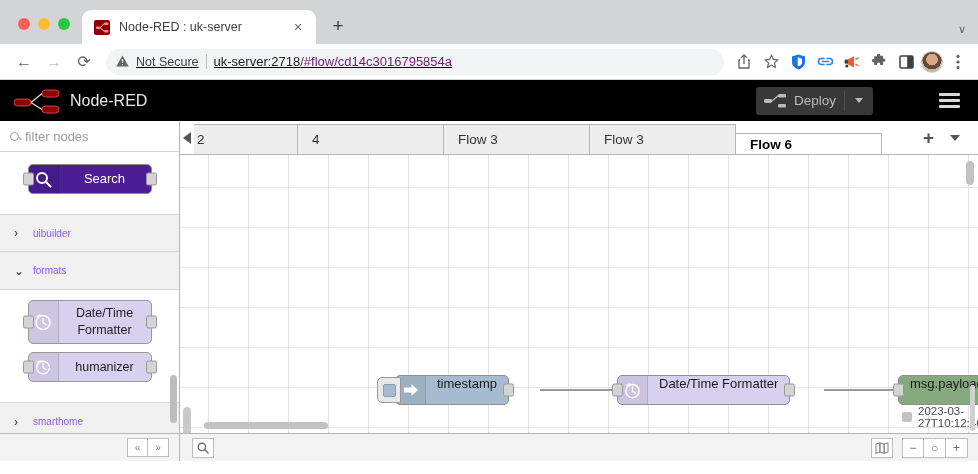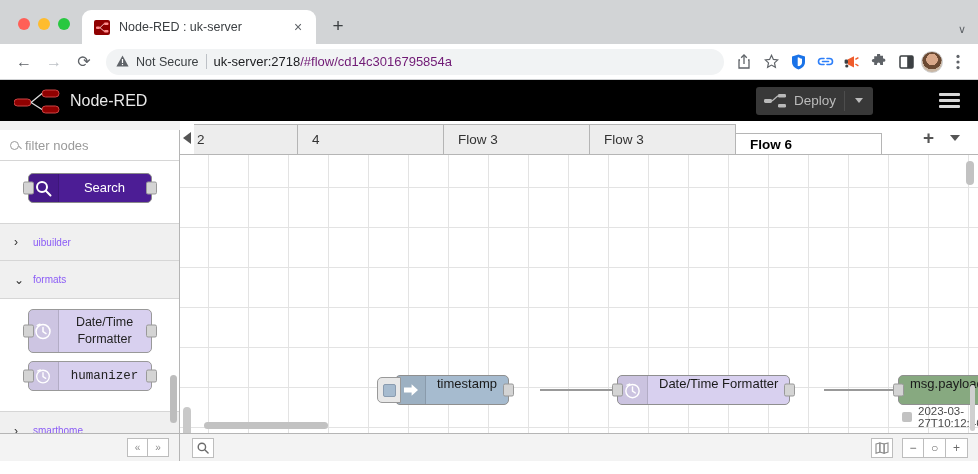"Not Secure" .omnibox { text-decoration: none -> underline }
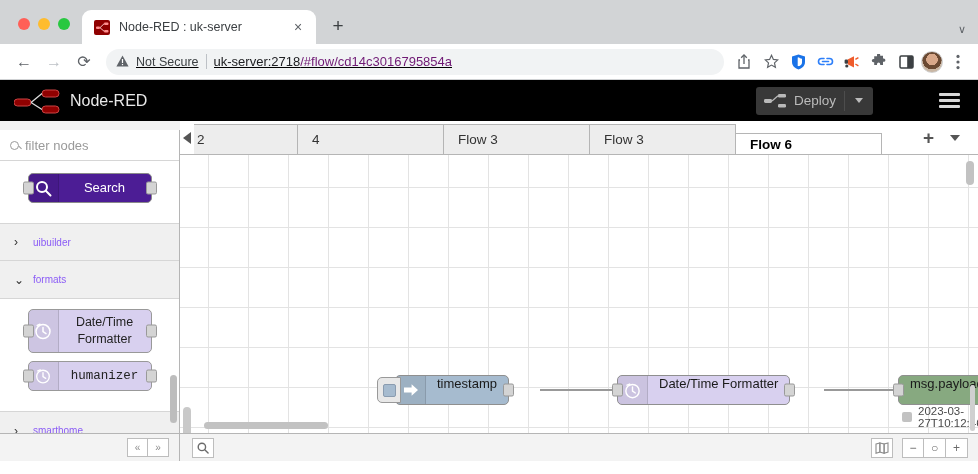"filter nodes" .palette { margin-top: 9px -> none }
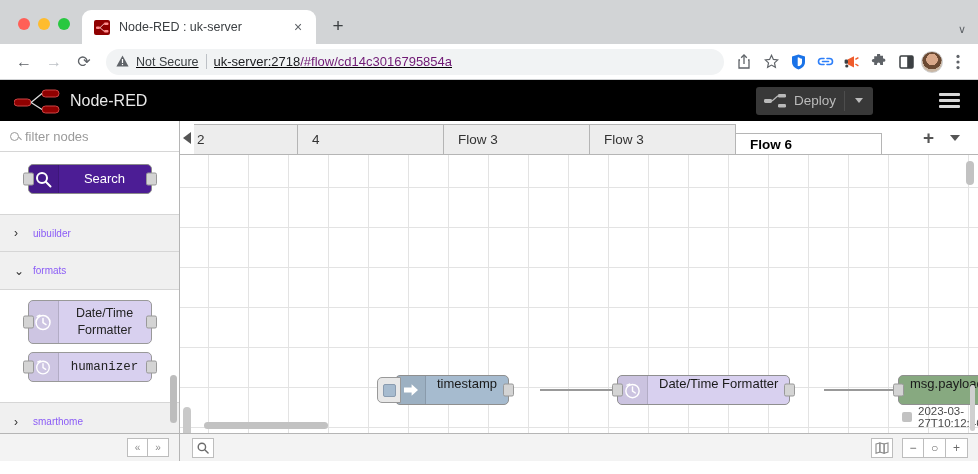"humanizer" .pnode.short { font-family: Liberation Mono, monospace -> none }
